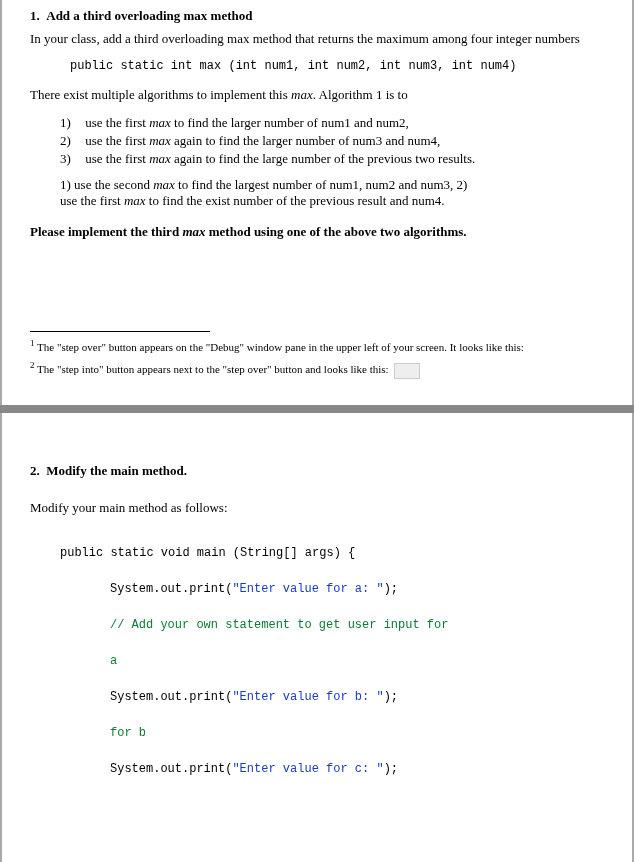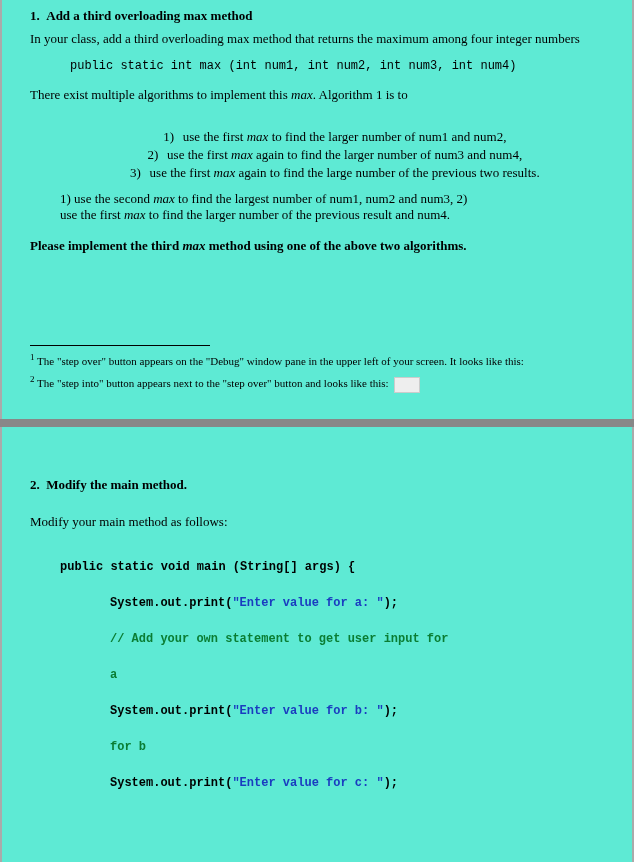"1. Add a third overloading" .page { background: #5eead4 -> #ffffff }
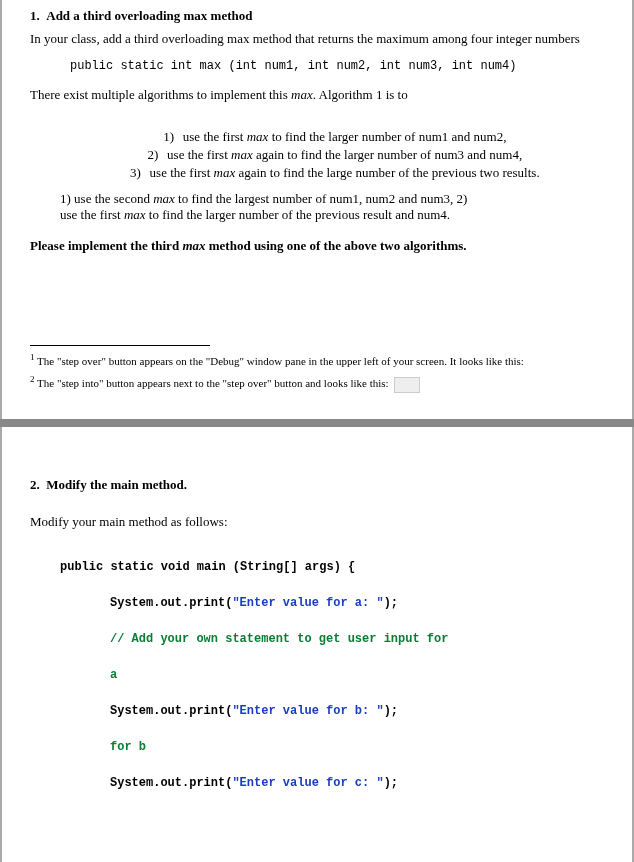"1) use the first max" .ol { margin: 26px 0 10px 30px -> 12px 0 10px 30px; text-align: center -> none }
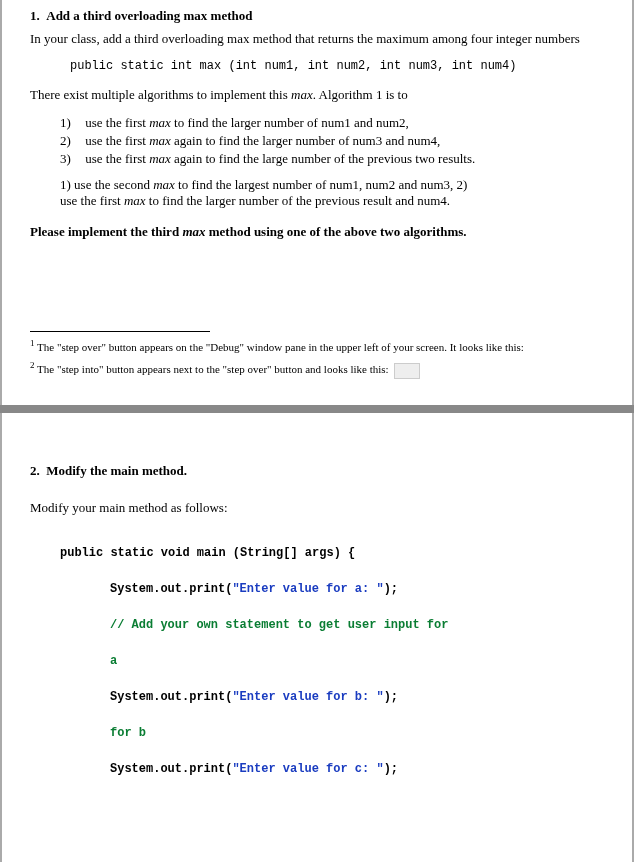"to find the larger number of the" span { text: larger -> exist }
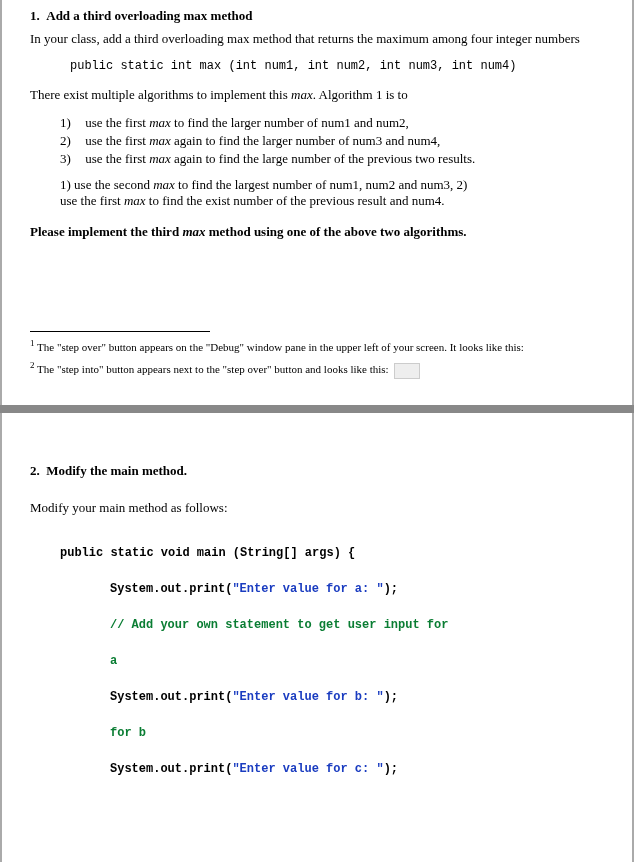"public static void main (String[]" .code-line { font-weight: bold -> none }
